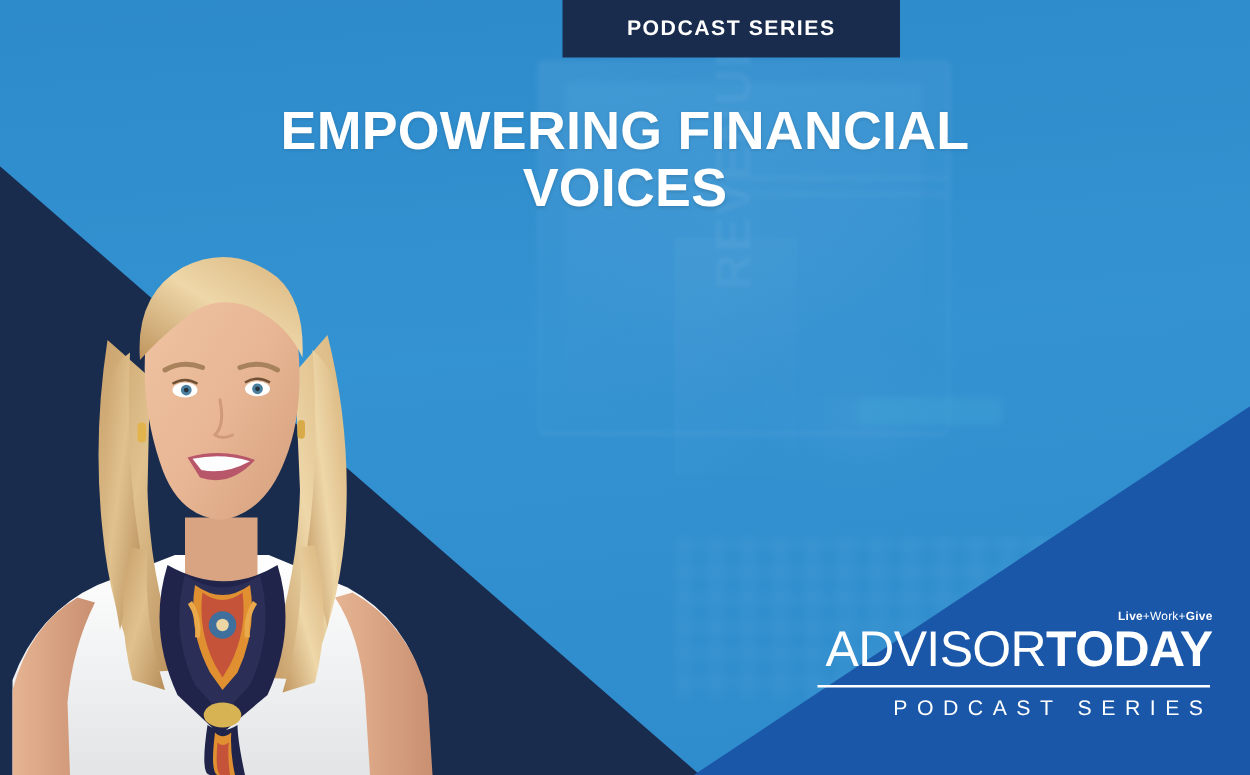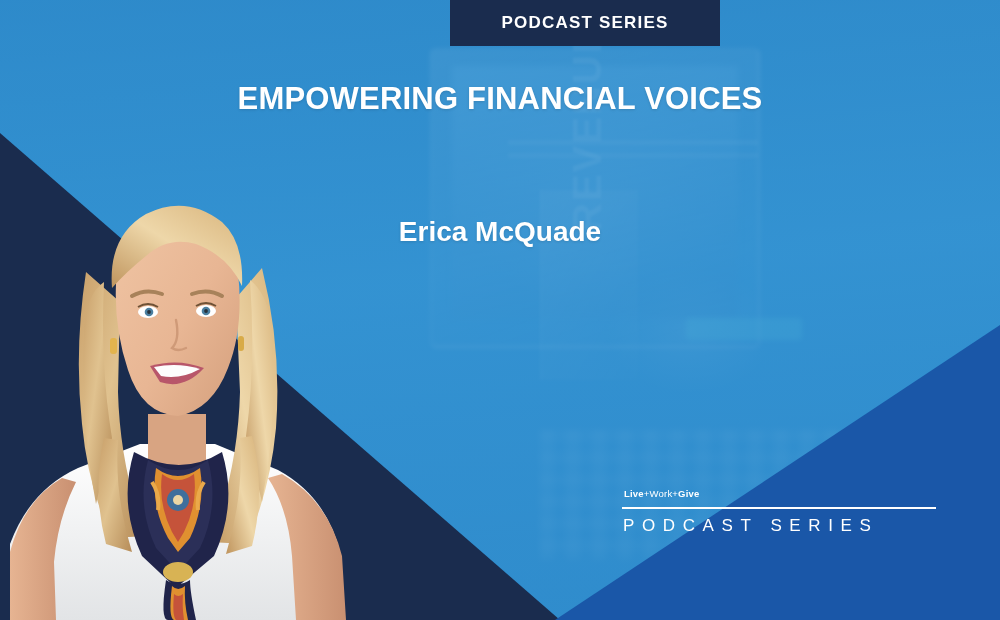"EMPOWERING FINANCIAL VOICES" .title { font-size: 31px -> 43px }
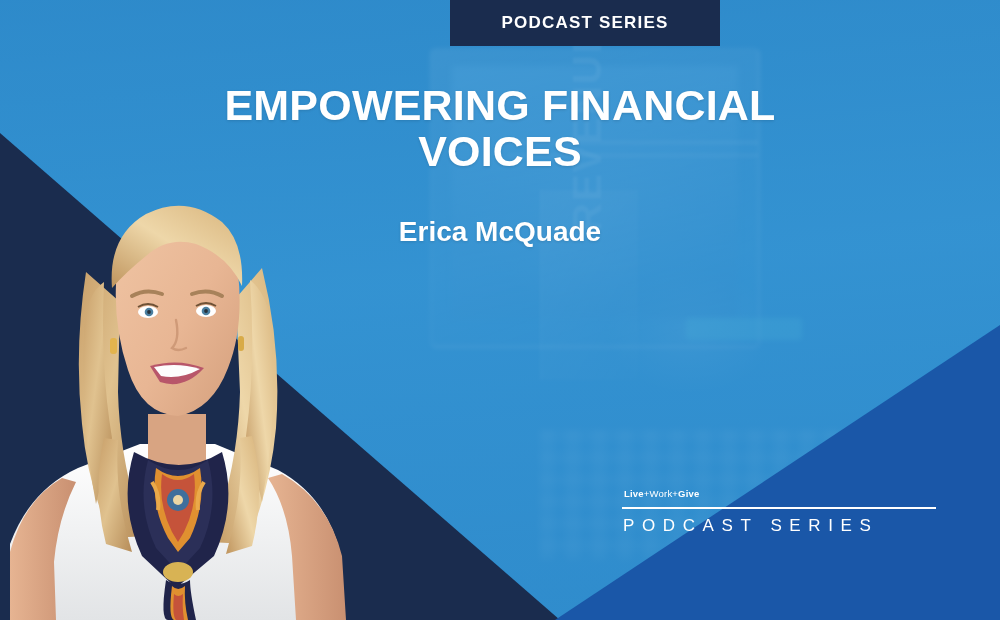"Erica McQuade" div.subtitle { html: <div>Erica McQuade</div> -> none }
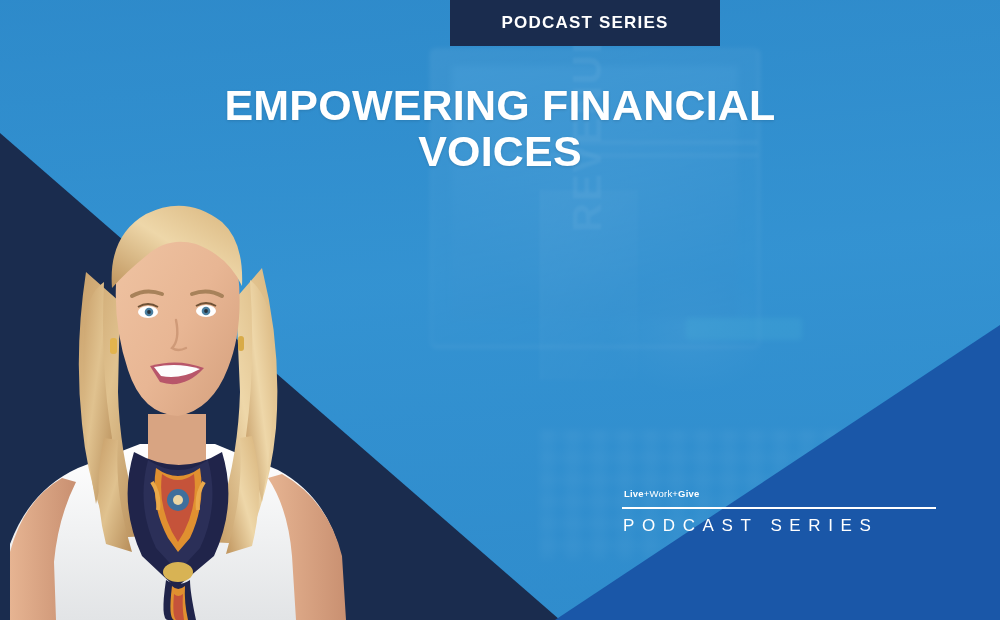"Live+Work+Give" .logo { left: 620px -> 652px; text-align: none -> right }
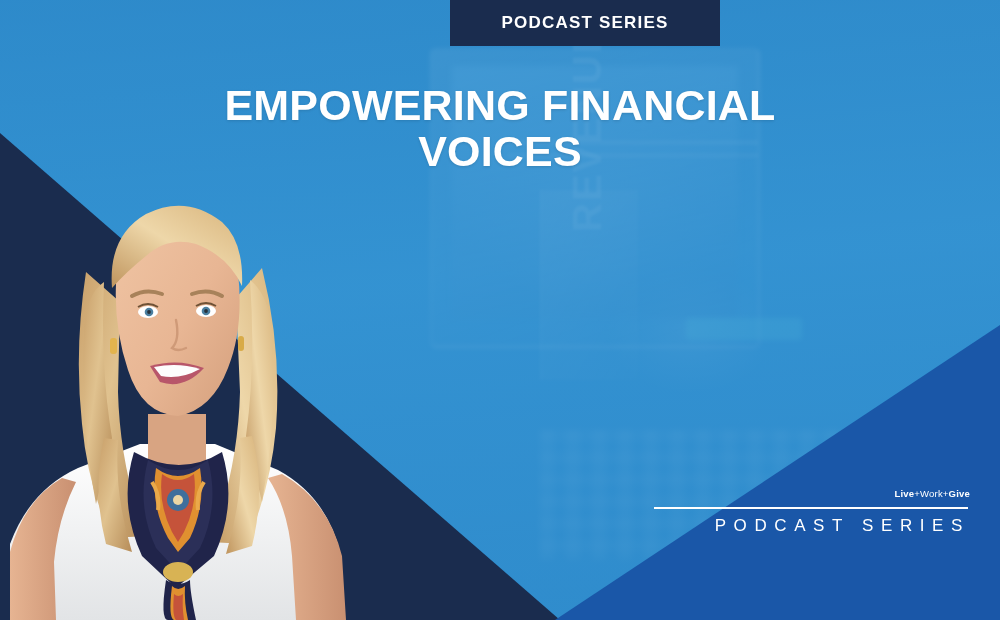"ADVISORTODAY" div.logo-main { html: none -> <div> <span>ADVISOR</span><span>TODAY</span> </div> }
